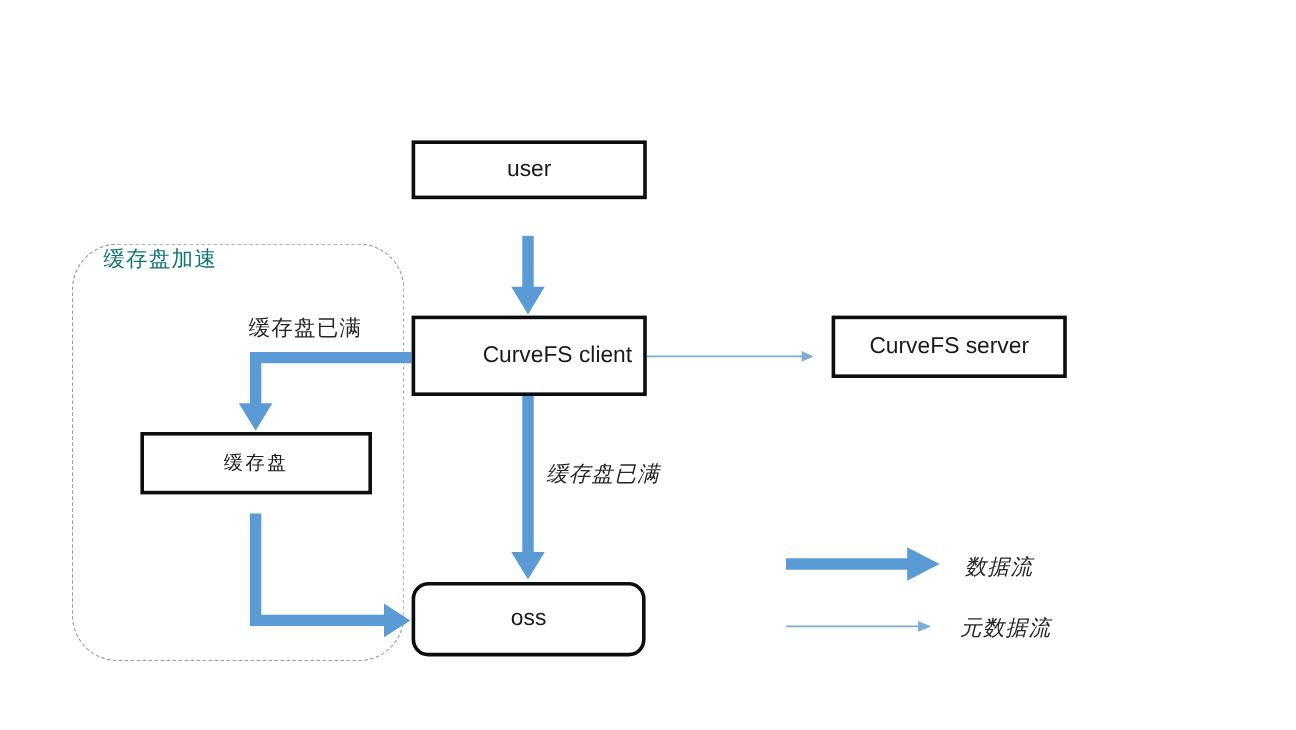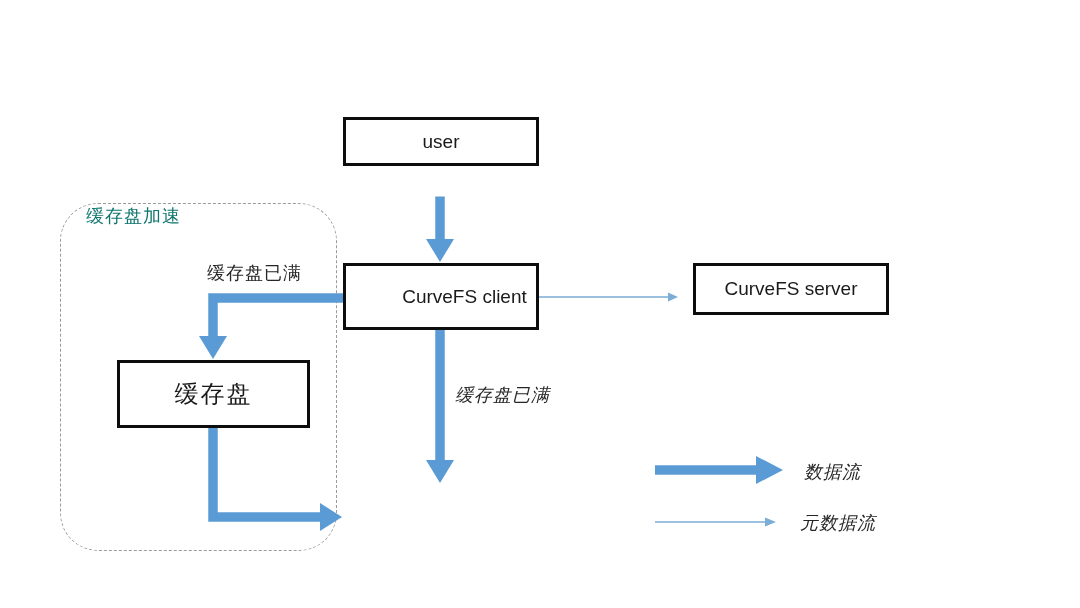"缓存盘" .node-cache { font-size: 24px -> 16px; height: 68px -> 52px }
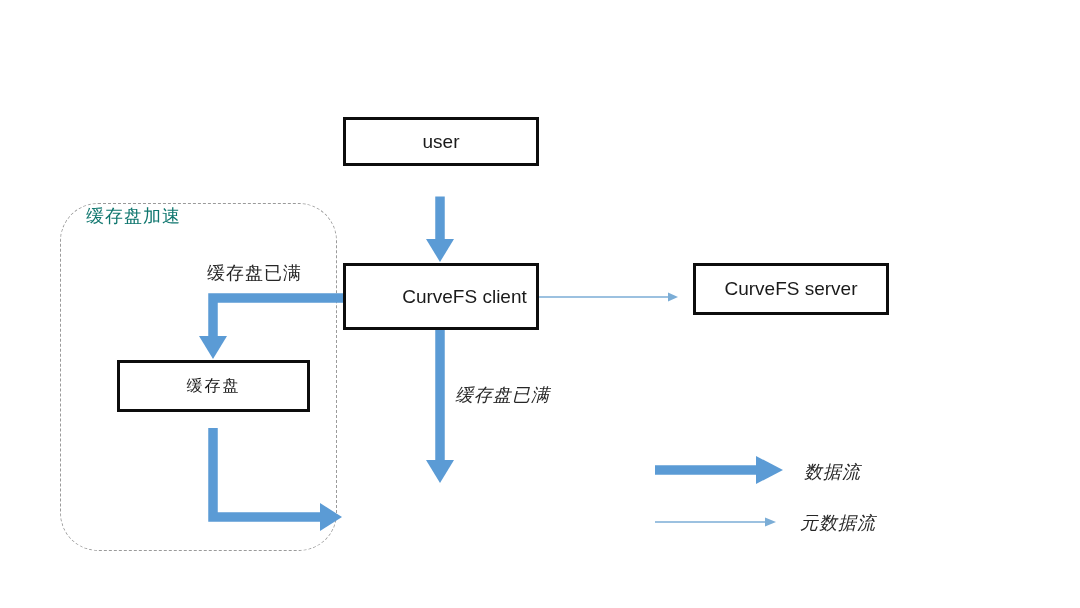"oss" div.node { html: none -> <div> <span>oss</span> </div> }
